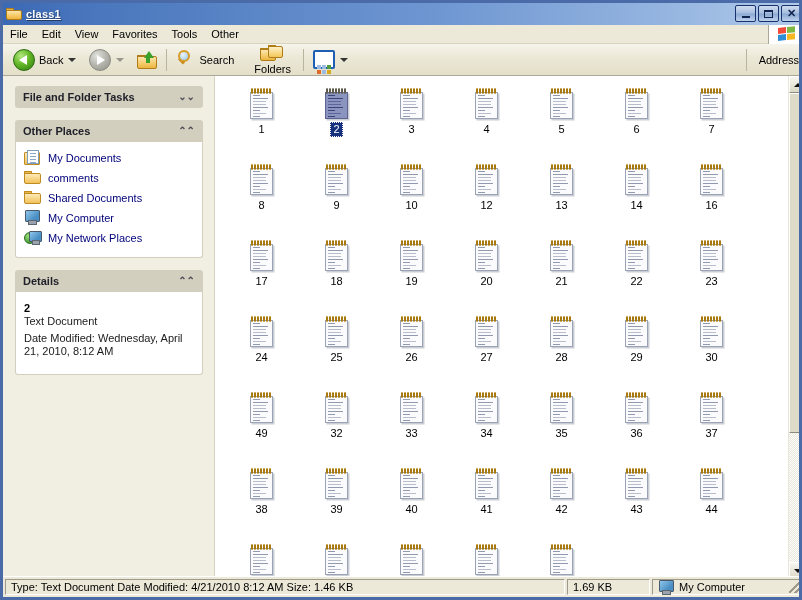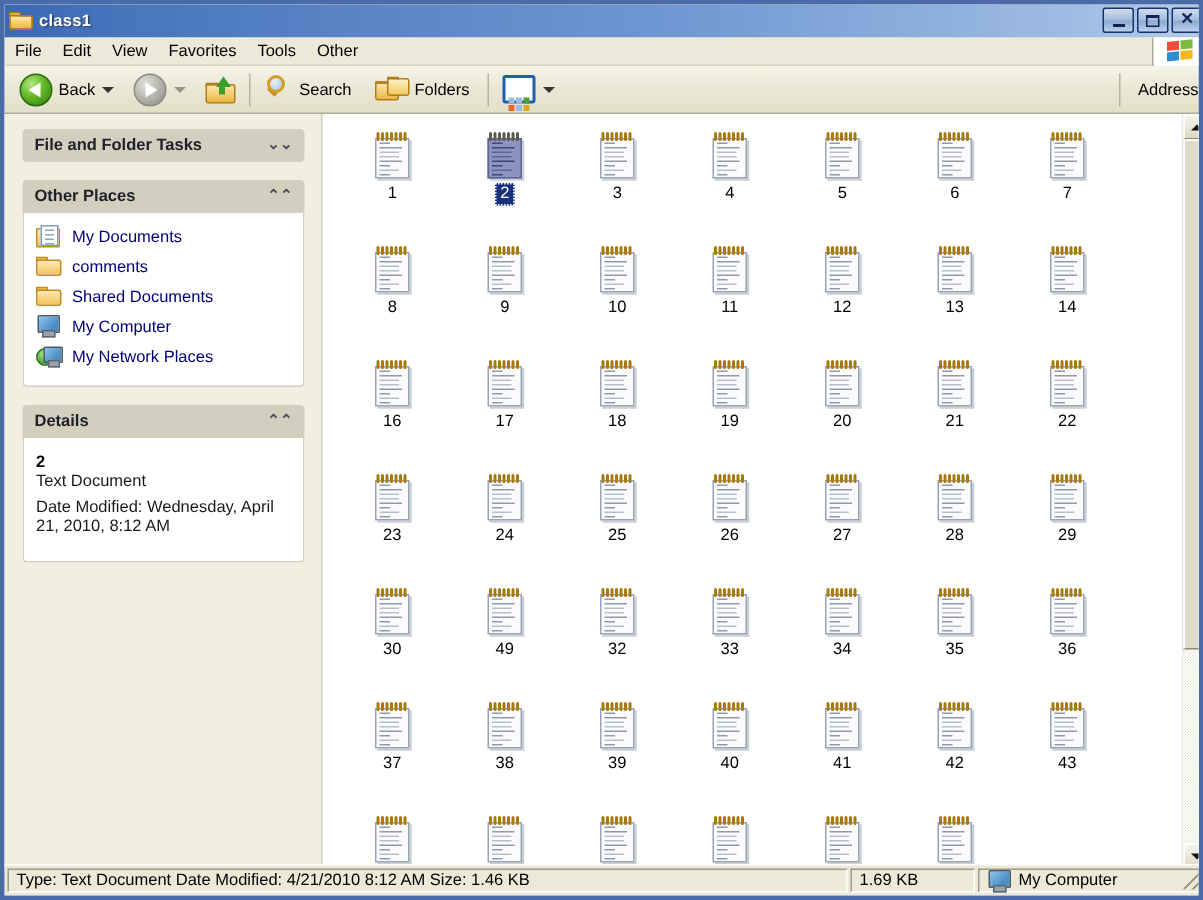"class1" #title-text { text-decoration: none -> underline }
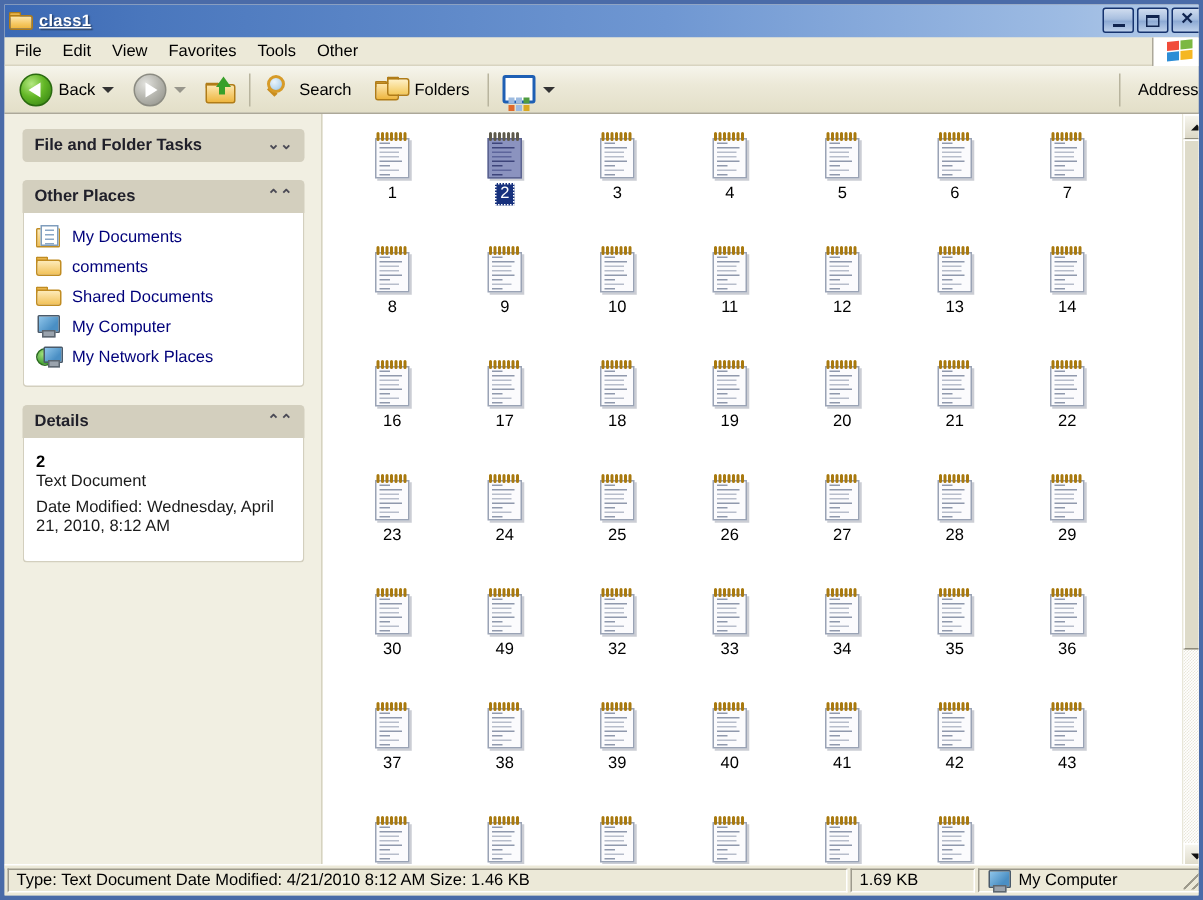"Folders" div.tb-btn { flex-direction: none -> column }
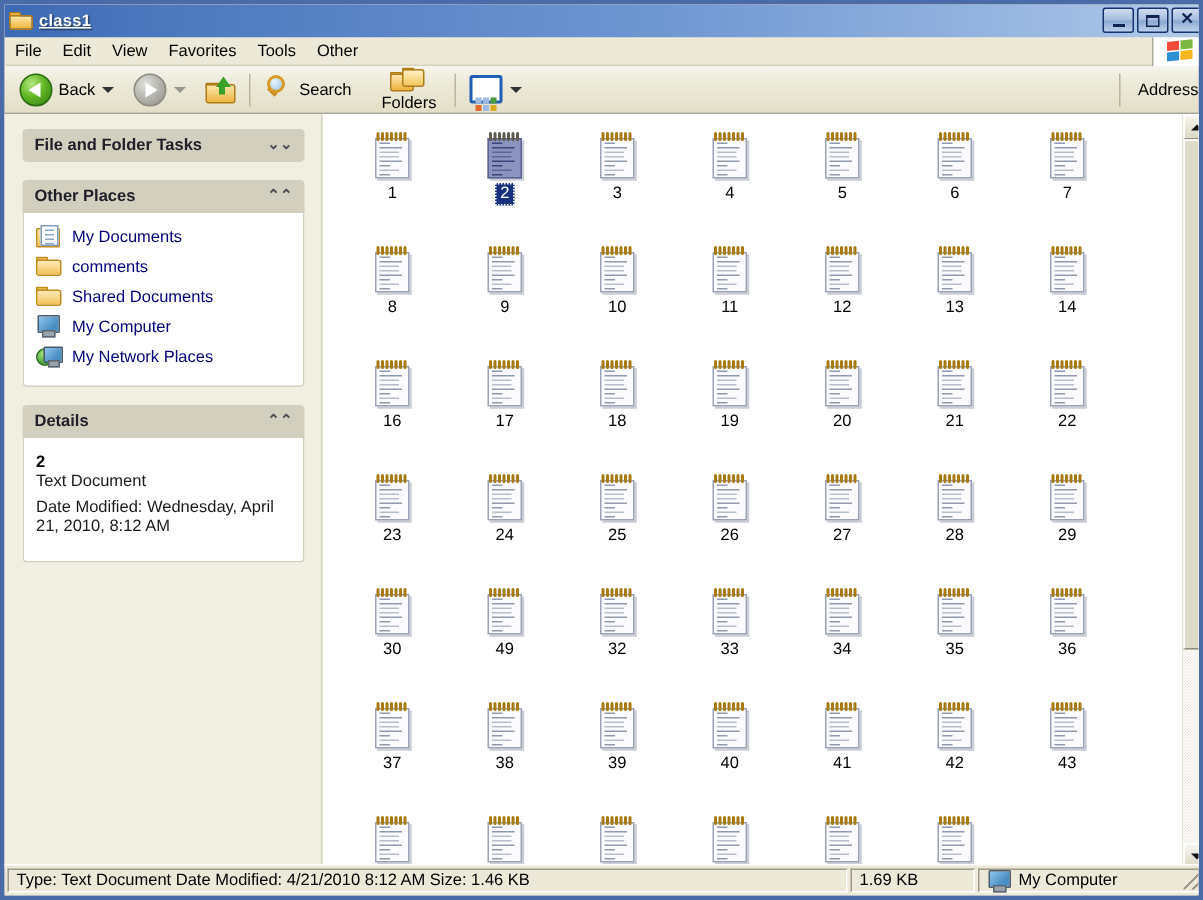"11" div.file-item { html: <div> <div> <div></div> <div> <i></i> <i></i> <i></i> <i></i> <i></i> <i></i> <i></i> <i></i> </div> <div> <i></i> <i></i> <i></i> <i></i> <i></i> <i></i> <i></i> </div> </div> <div>11</div> </div> -> none }
